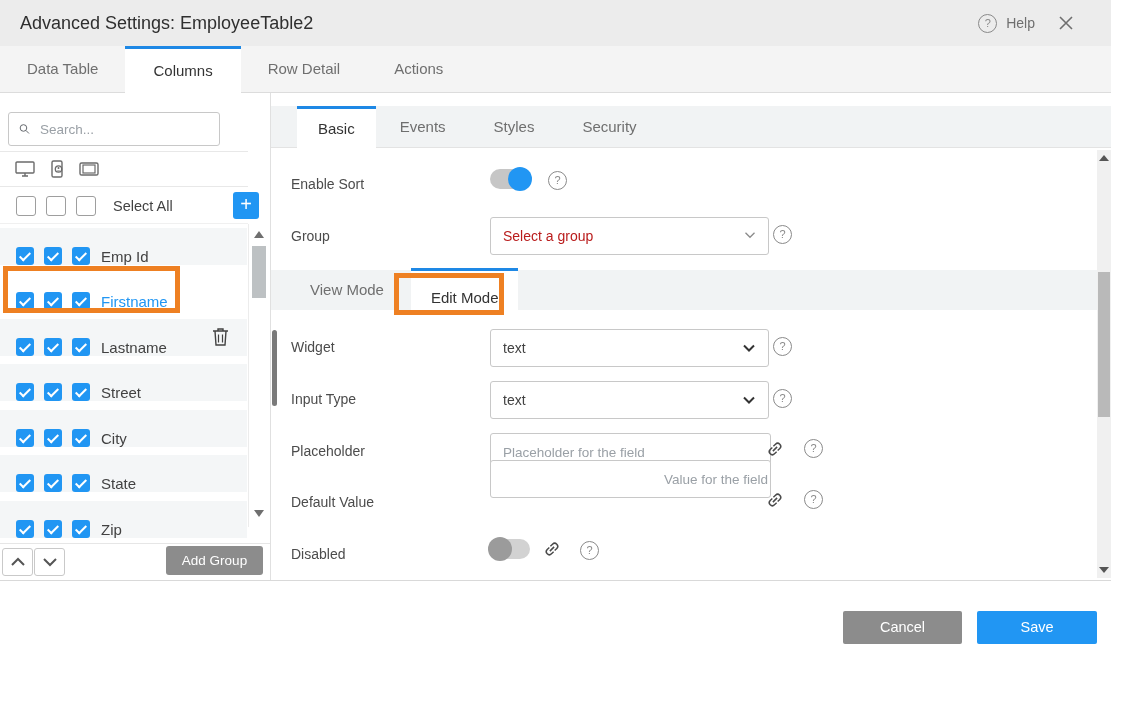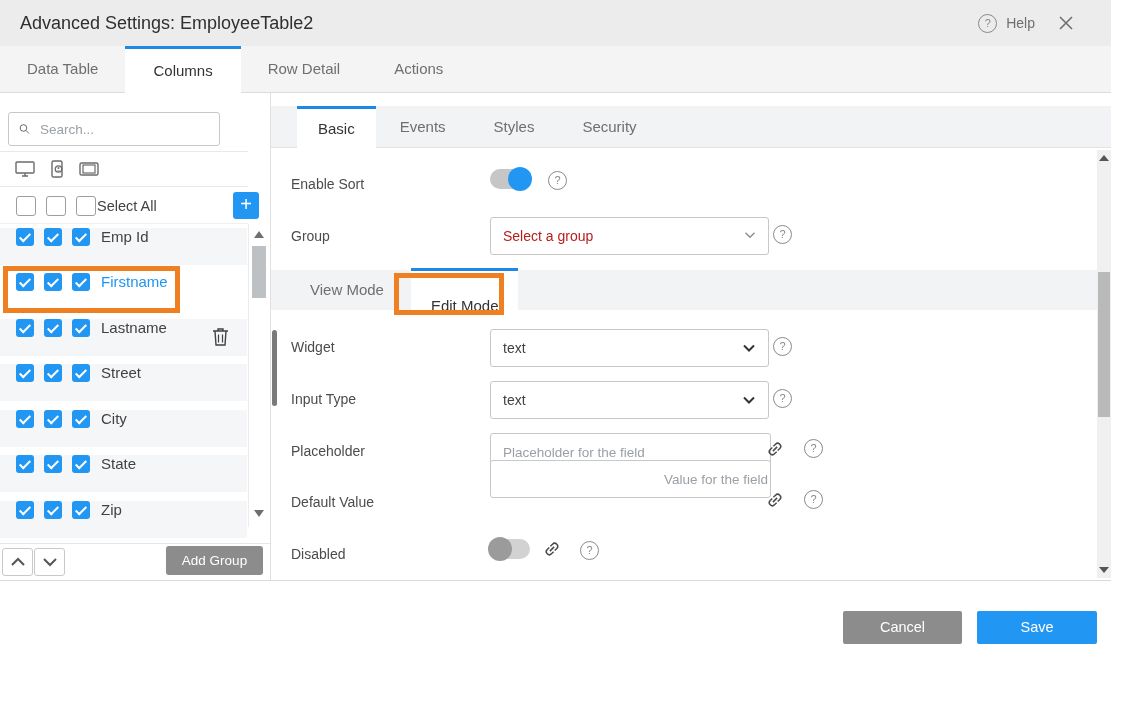"Select All" .selall-lbl { margin-left: 1px -> 17px }
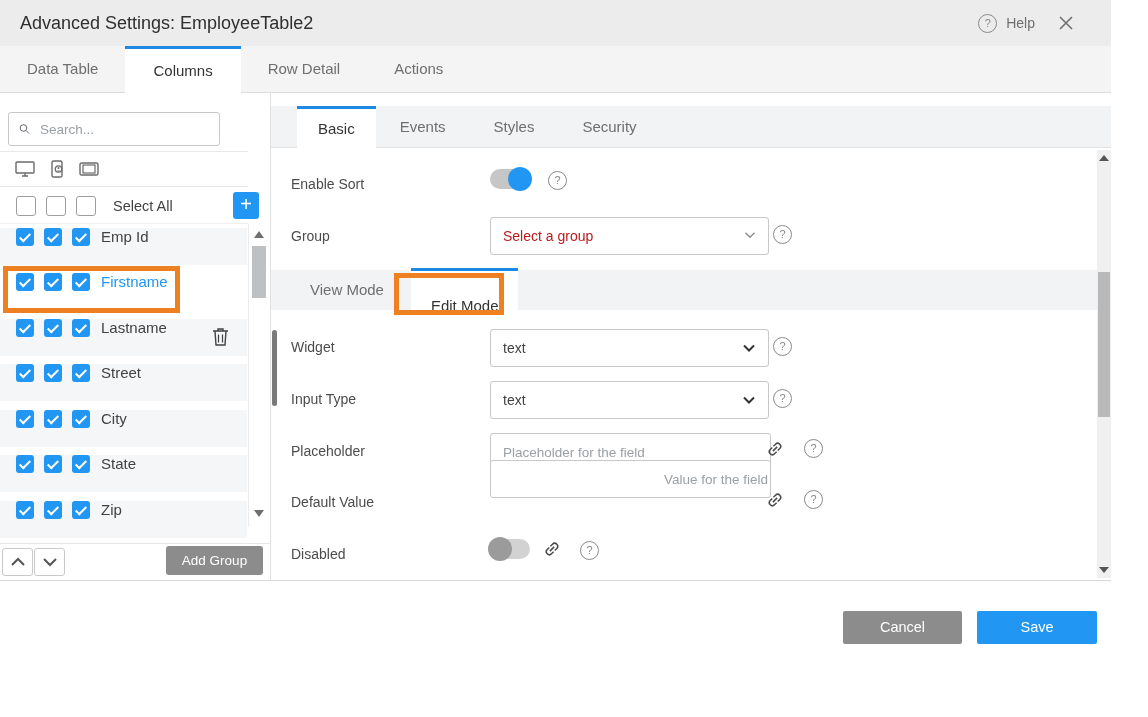"Emp Id" .col-row { align-items: flex-start -> flex-end }
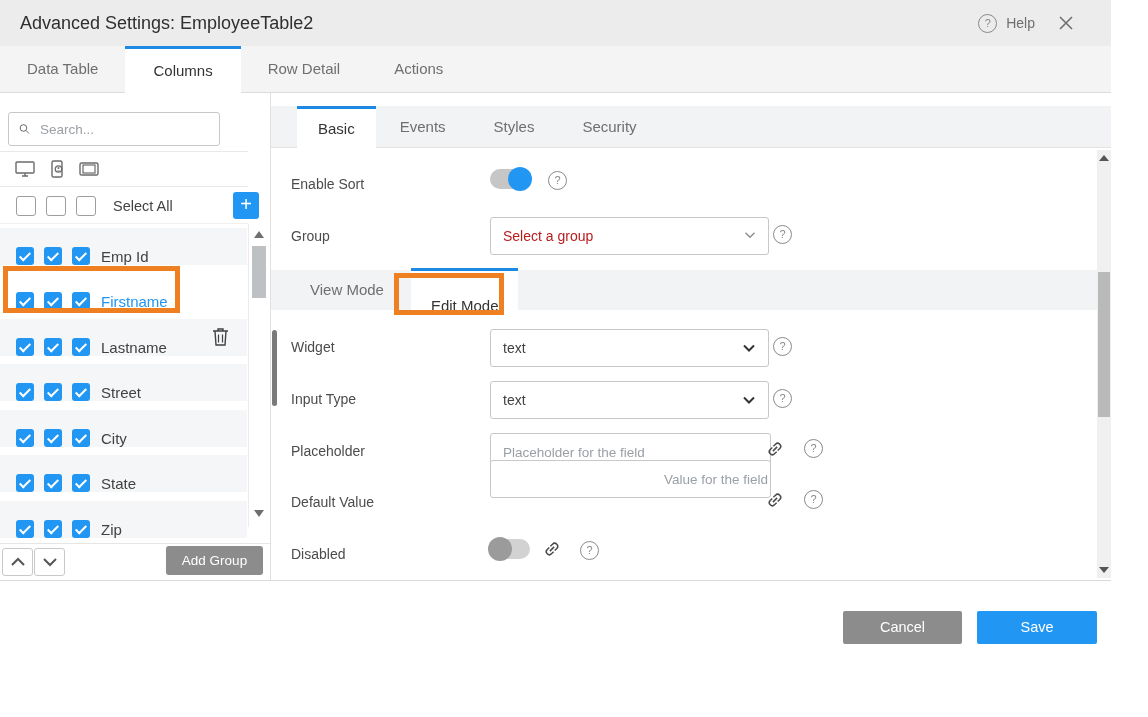"Edit Mode" .modetab.active { padding: 16px 20px -> 8px 20px }
